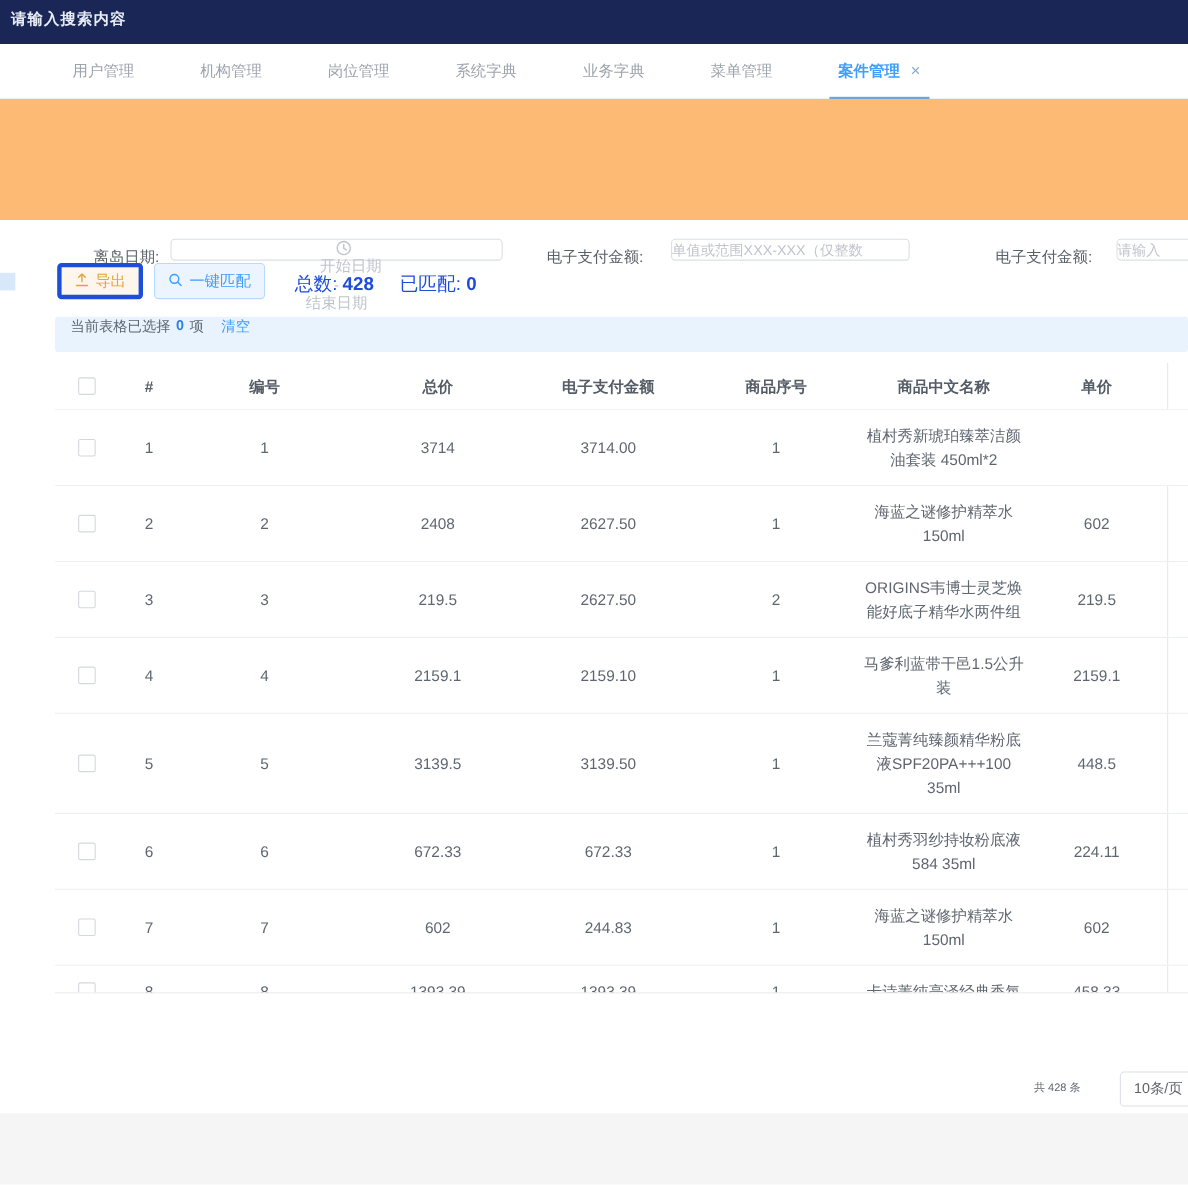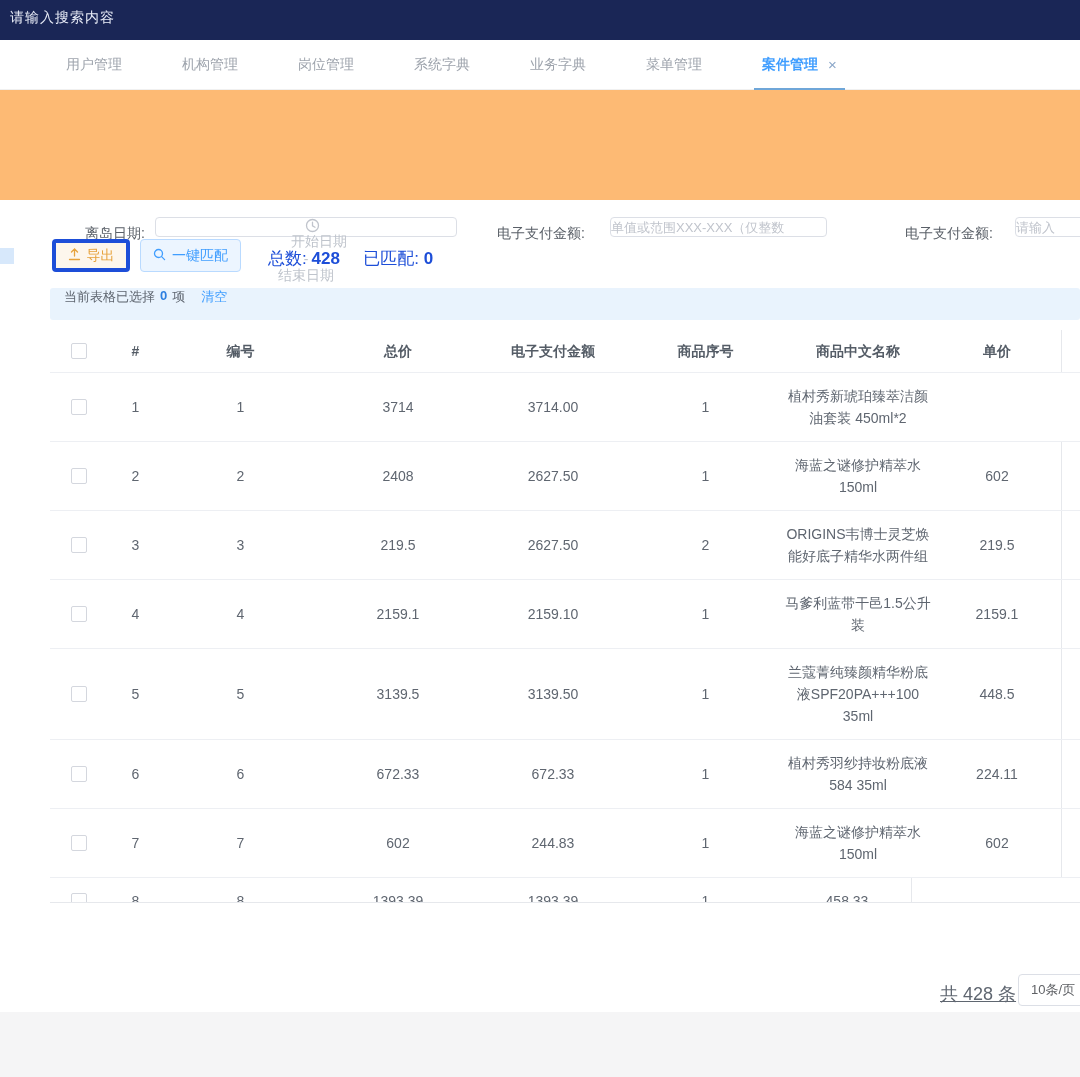"请输入搜索内容" .topbar .search-text { font-weight: 400 -> 700 }
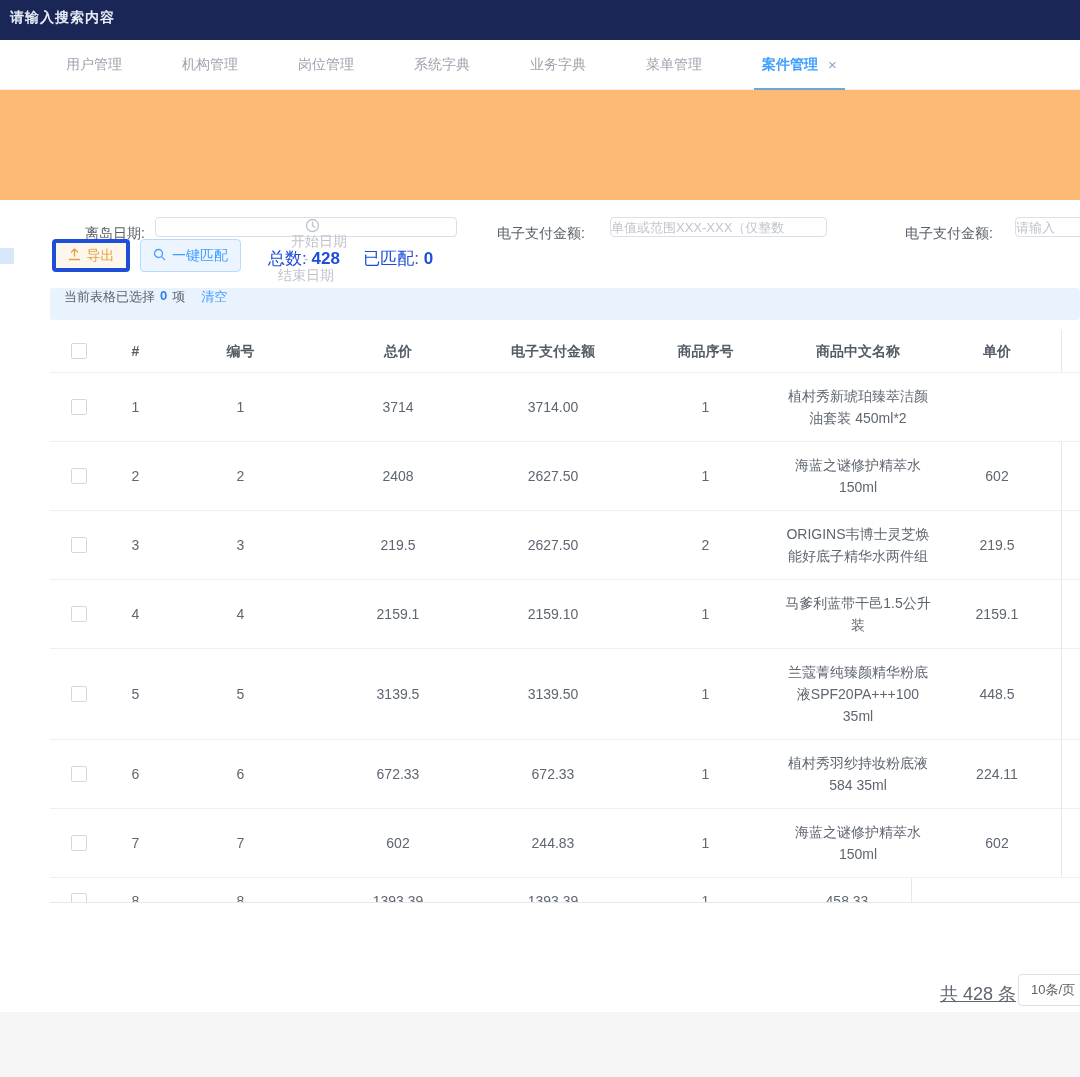"卡诗菁纯亮泽经典香氛" div.cell { html: none -> <div>卡诗菁纯亮泽经典香氛</div> }
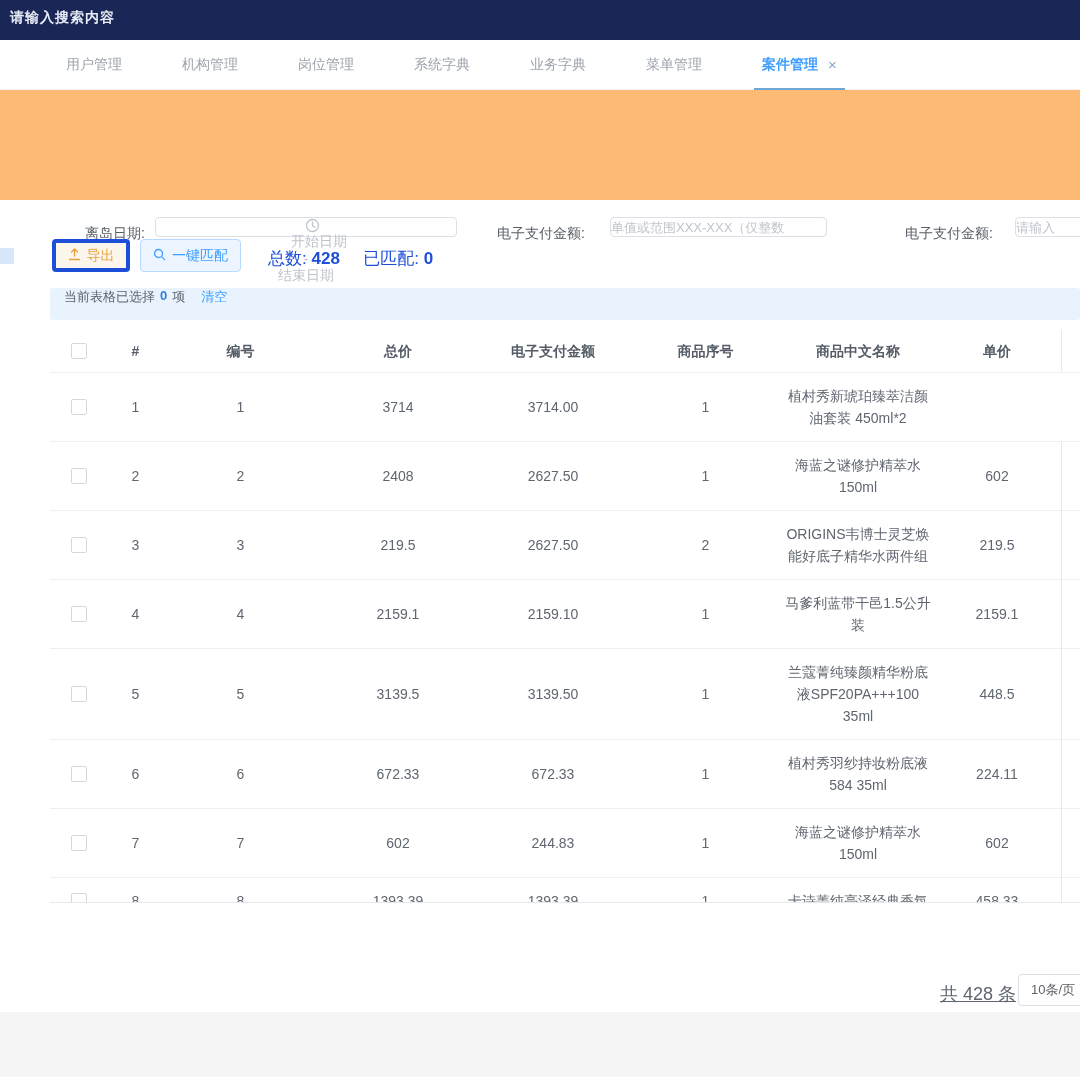"共 428 条" .pager-total { font-size: 18px -> 10px; text-decoration: underline -> none }
